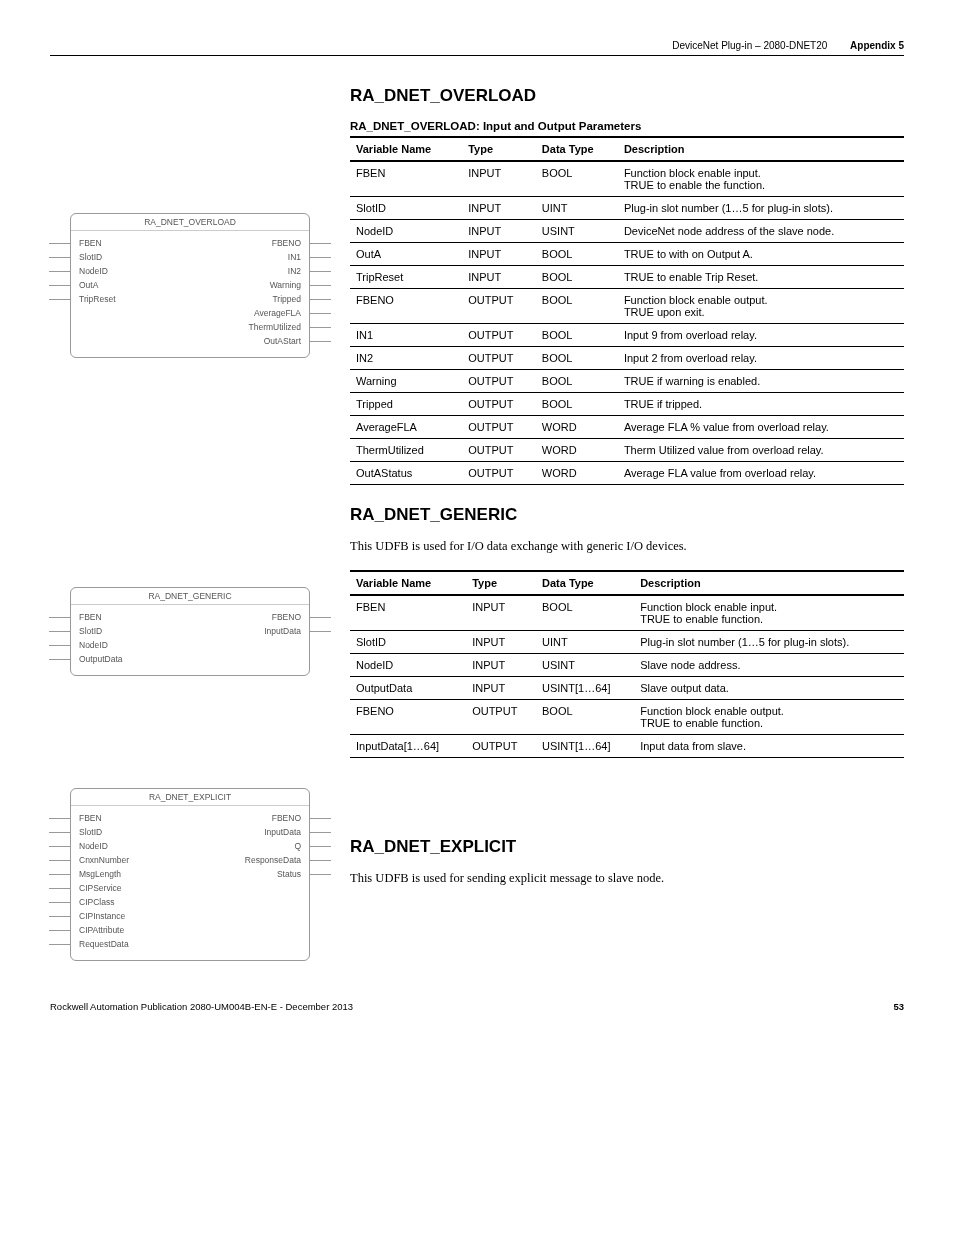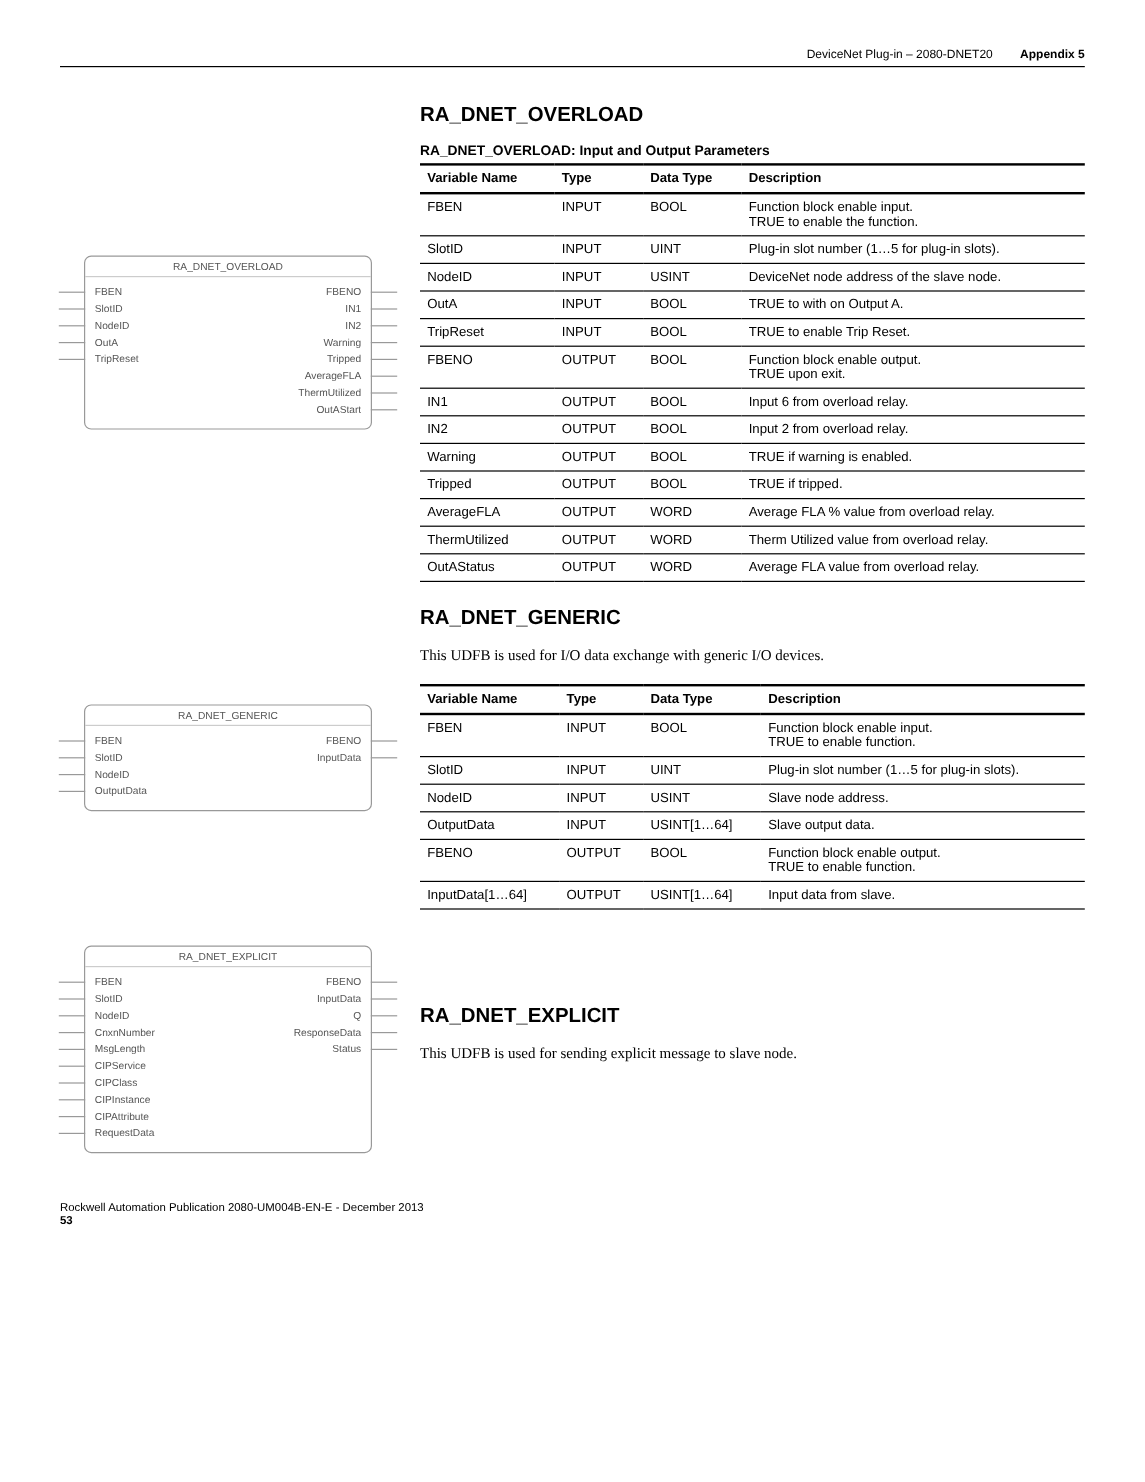"Input 6 from overload relay." td { text: 6 -> 9 }
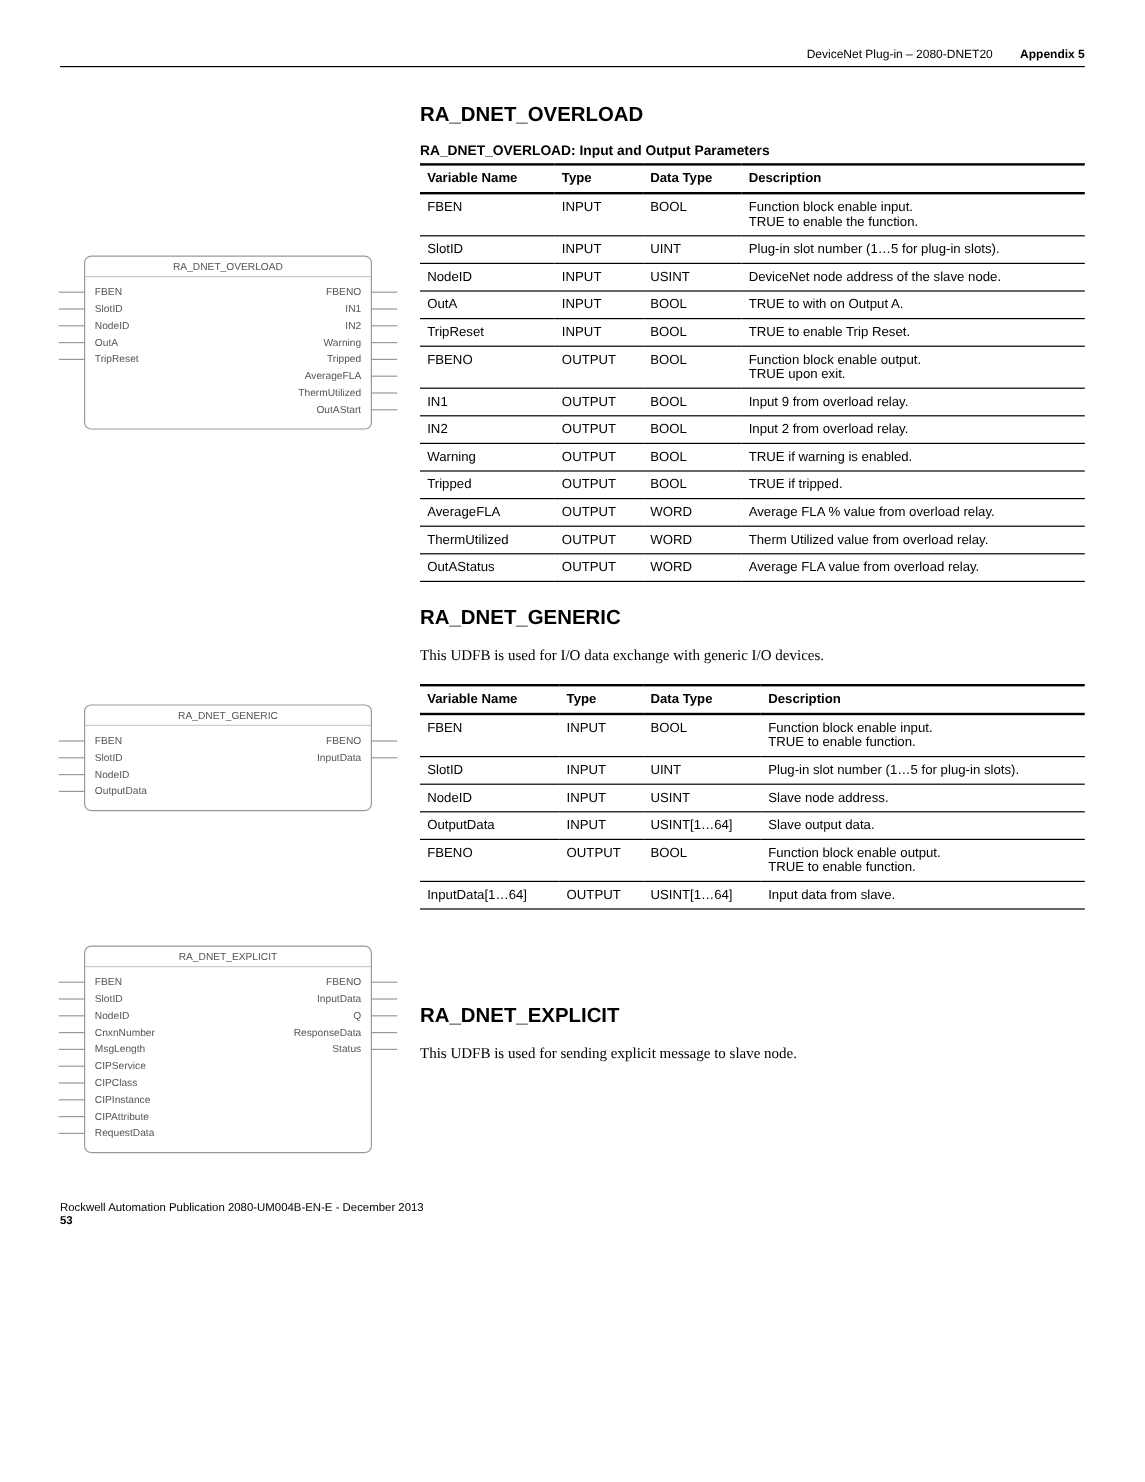"Rockwell Automation Publication" .footer { flex-direction: column -> none }
